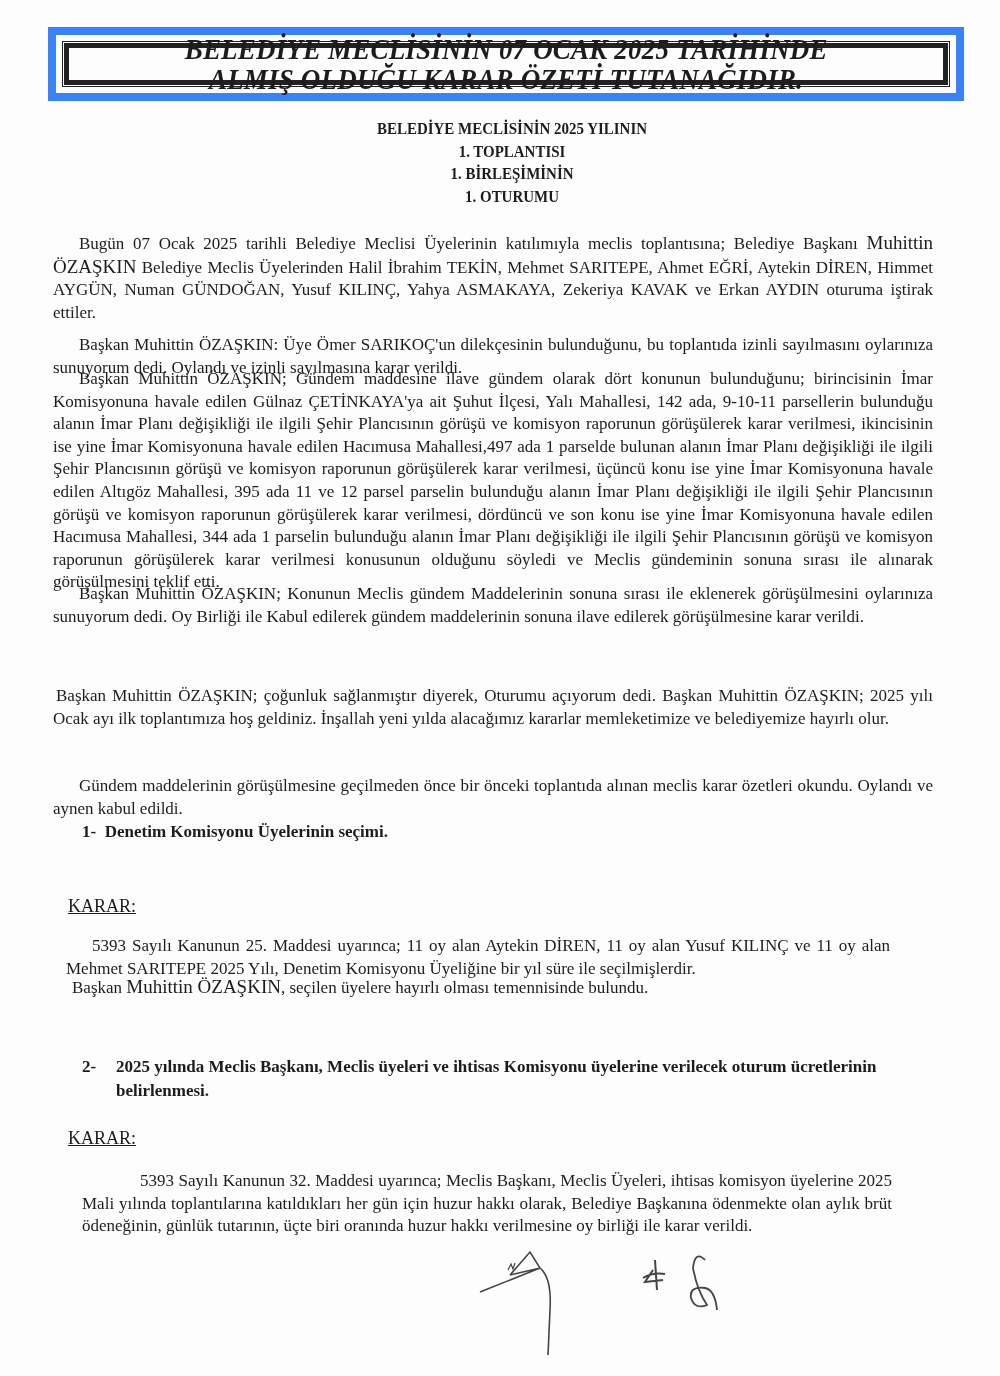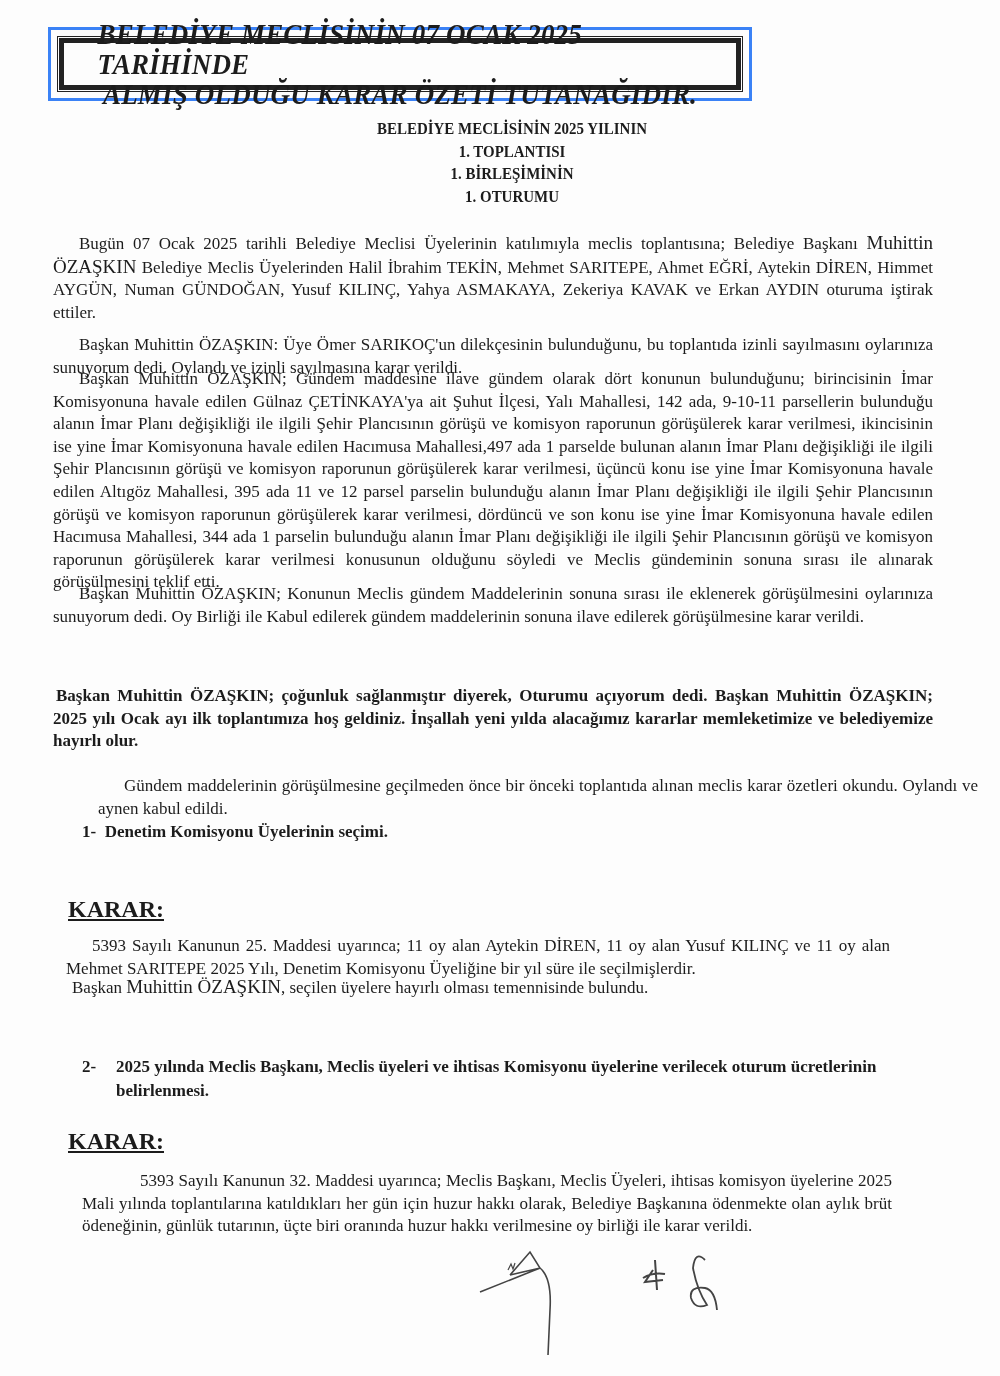"BELEDİYE MECLİSİNİN 07 OCAK 2025" .title-frame { border: 3px solid #3b82f6 -> 8px solid #3b82f6; width: 704px -> 916px }
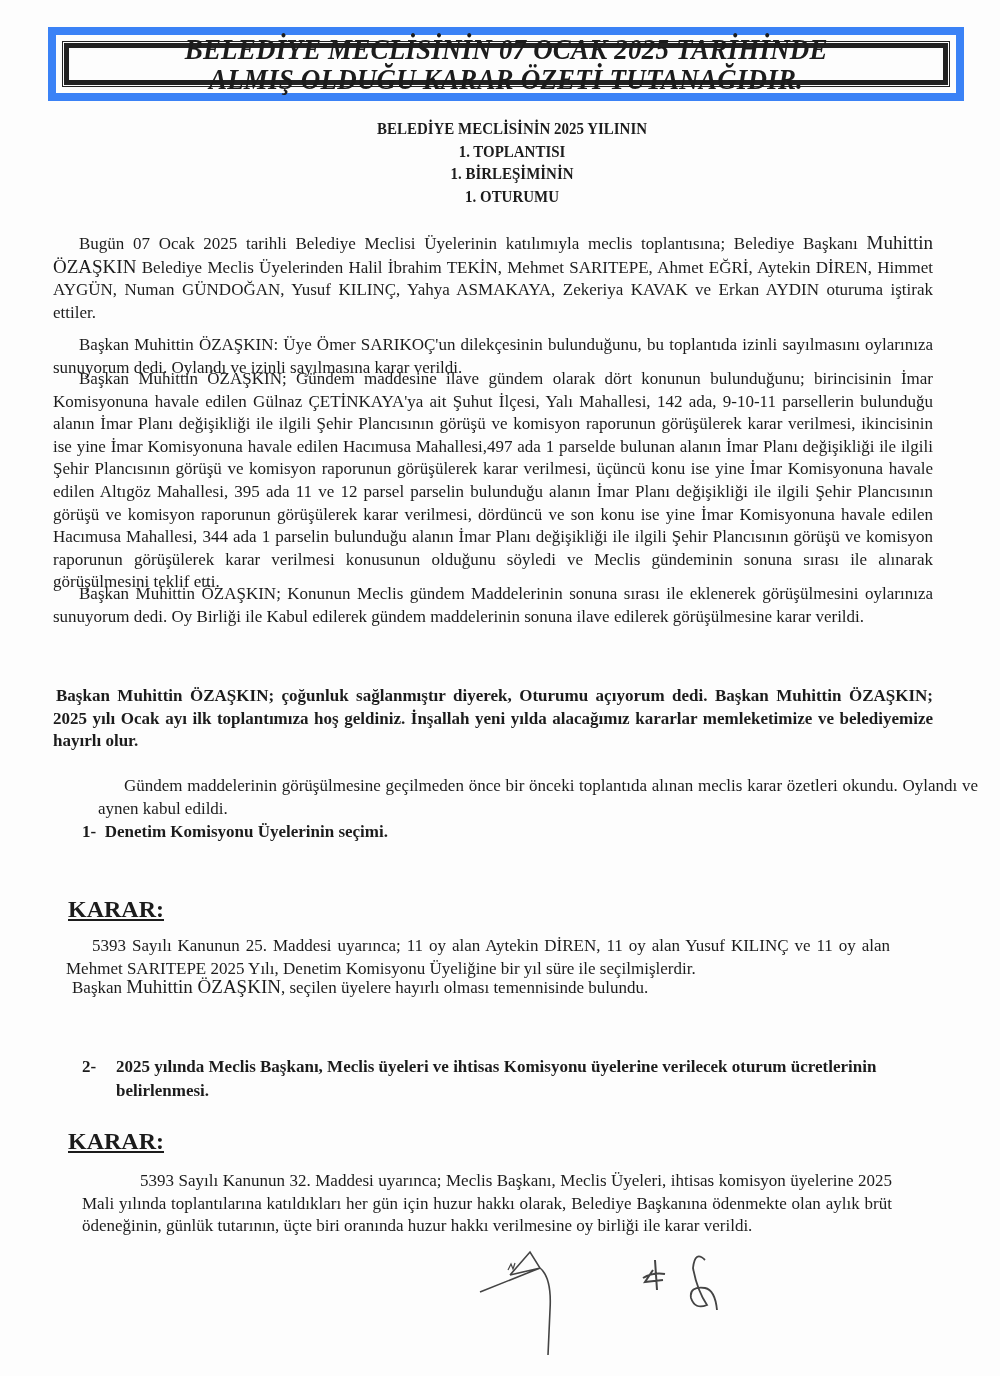"Başkan Muhittin ÖZAŞKIN; çoğunluk" div.para { font-weight: bold -> none }
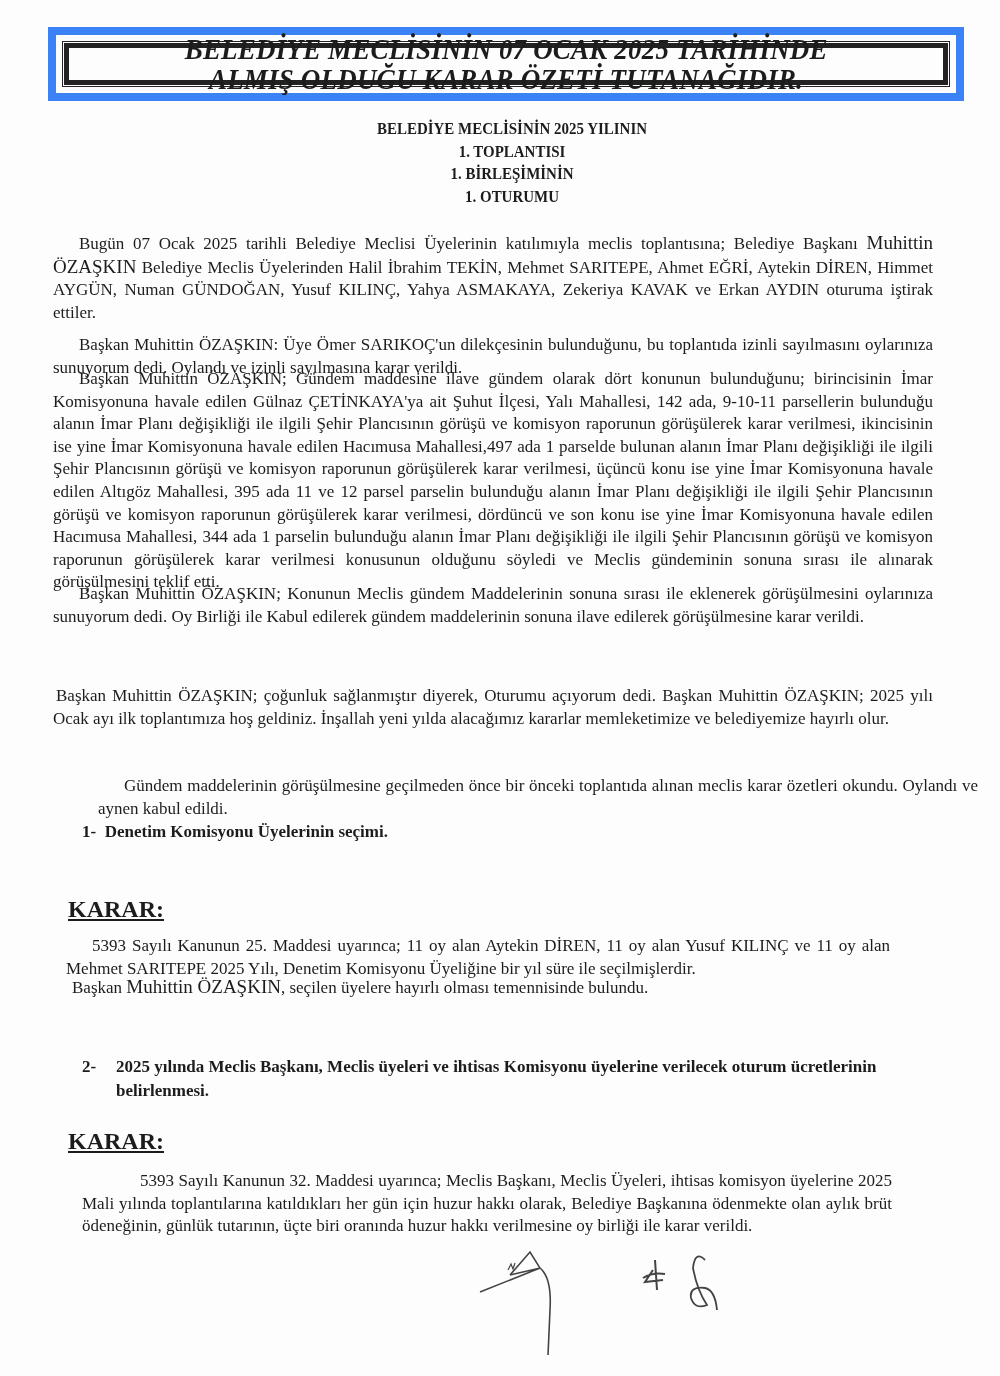"Gündem maddelerinin görüşülmesine" div.para { margin-left: 45px -> none }
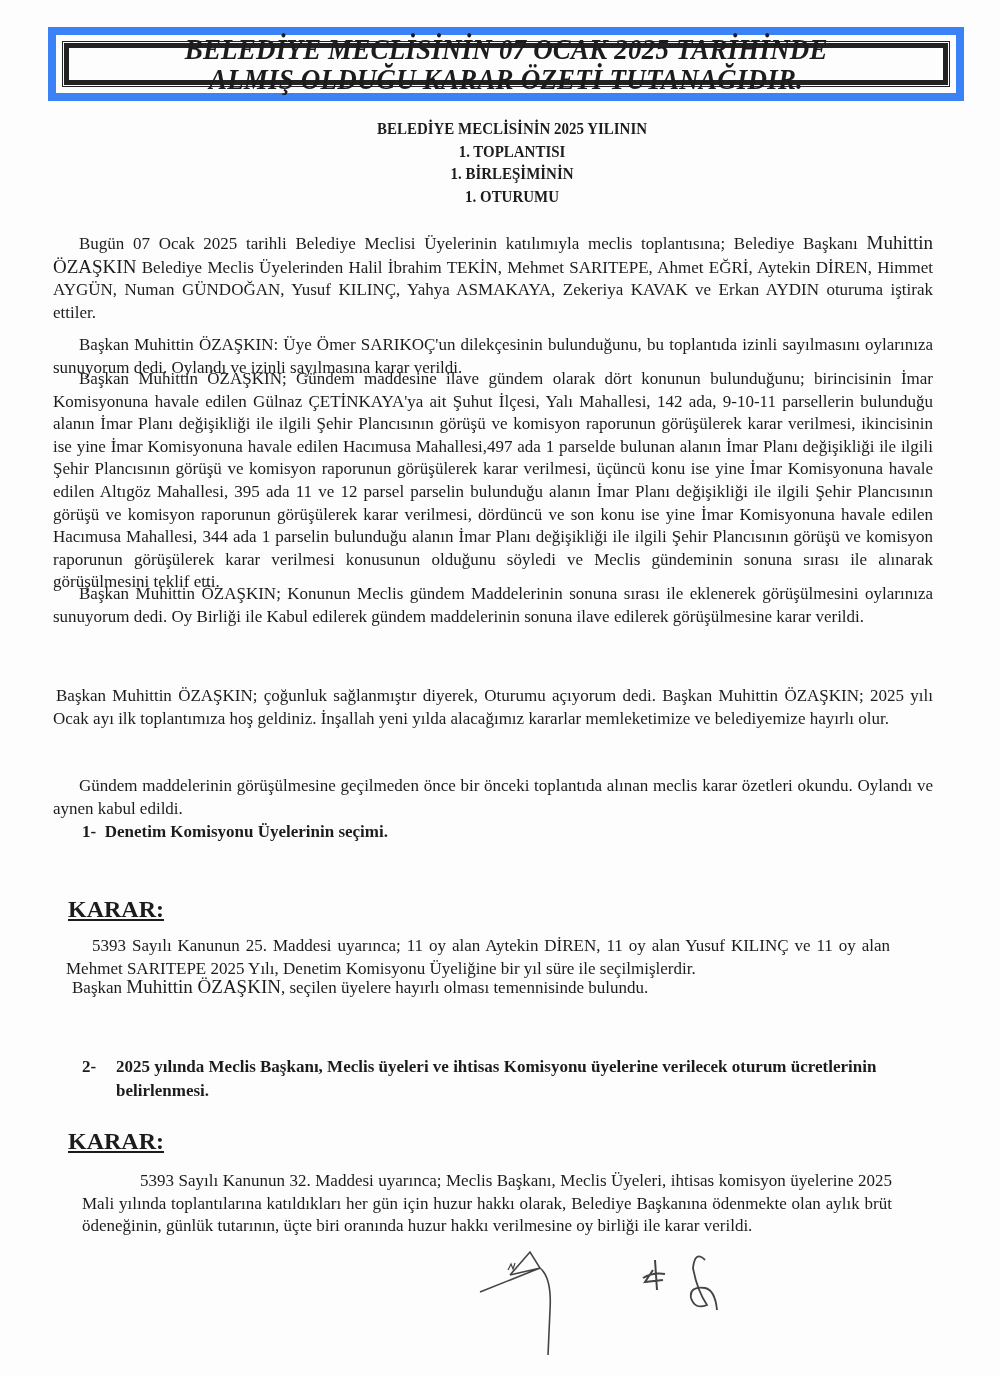"KARAR:" .karar { font-size: 24px -> 18px; font-weight: bold -> normal }
